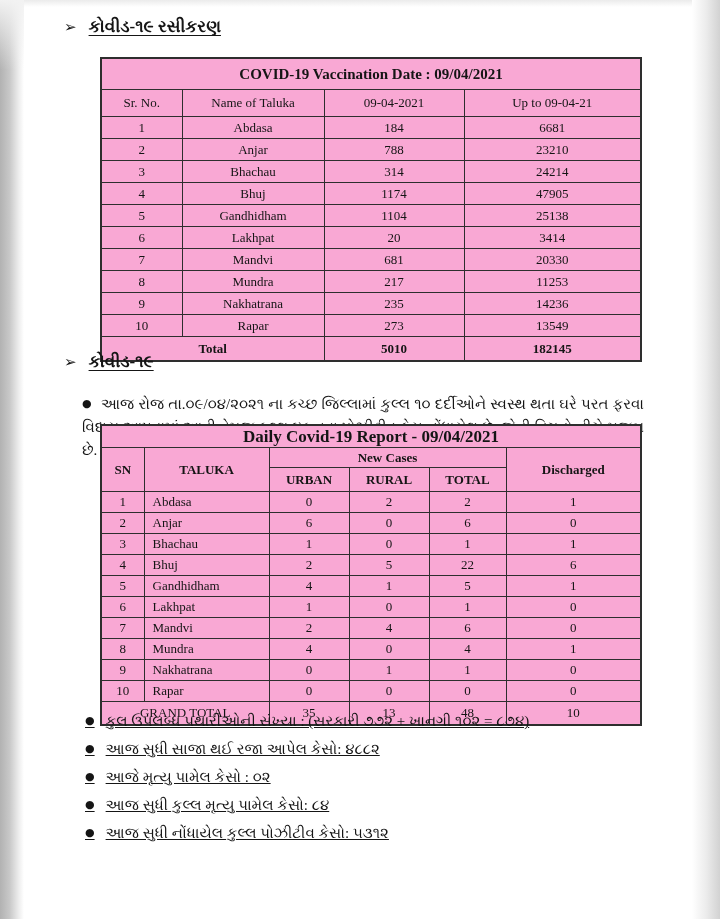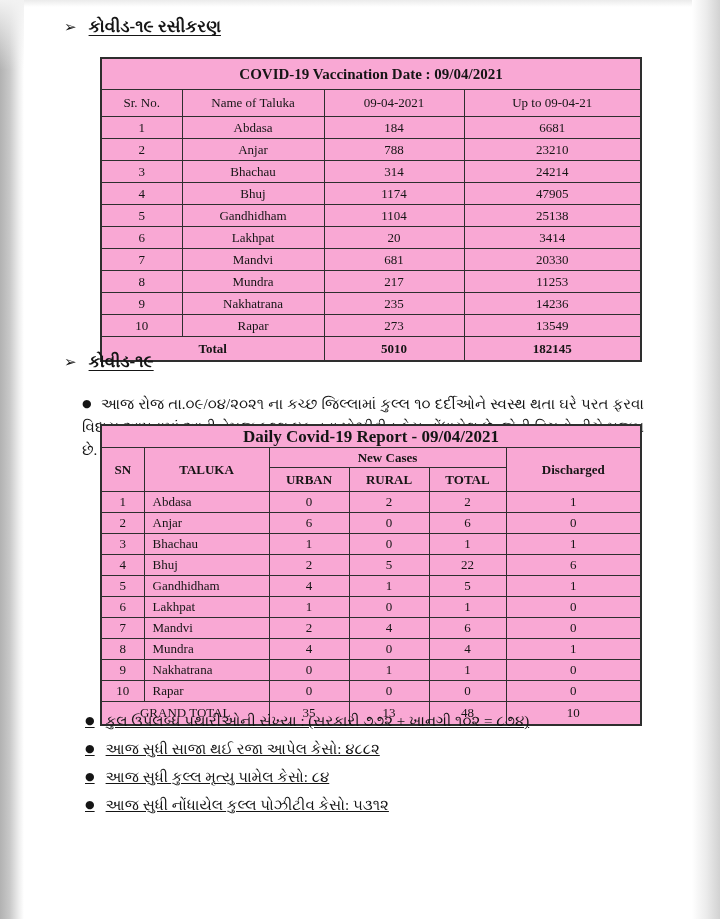"● આજે મૃત્યુ પામેલ કેસો" li { html: none -> <li><span>●</span><span>આજે મૃત્યુ પામેલ કેસો : ૦૨</span></li> }
